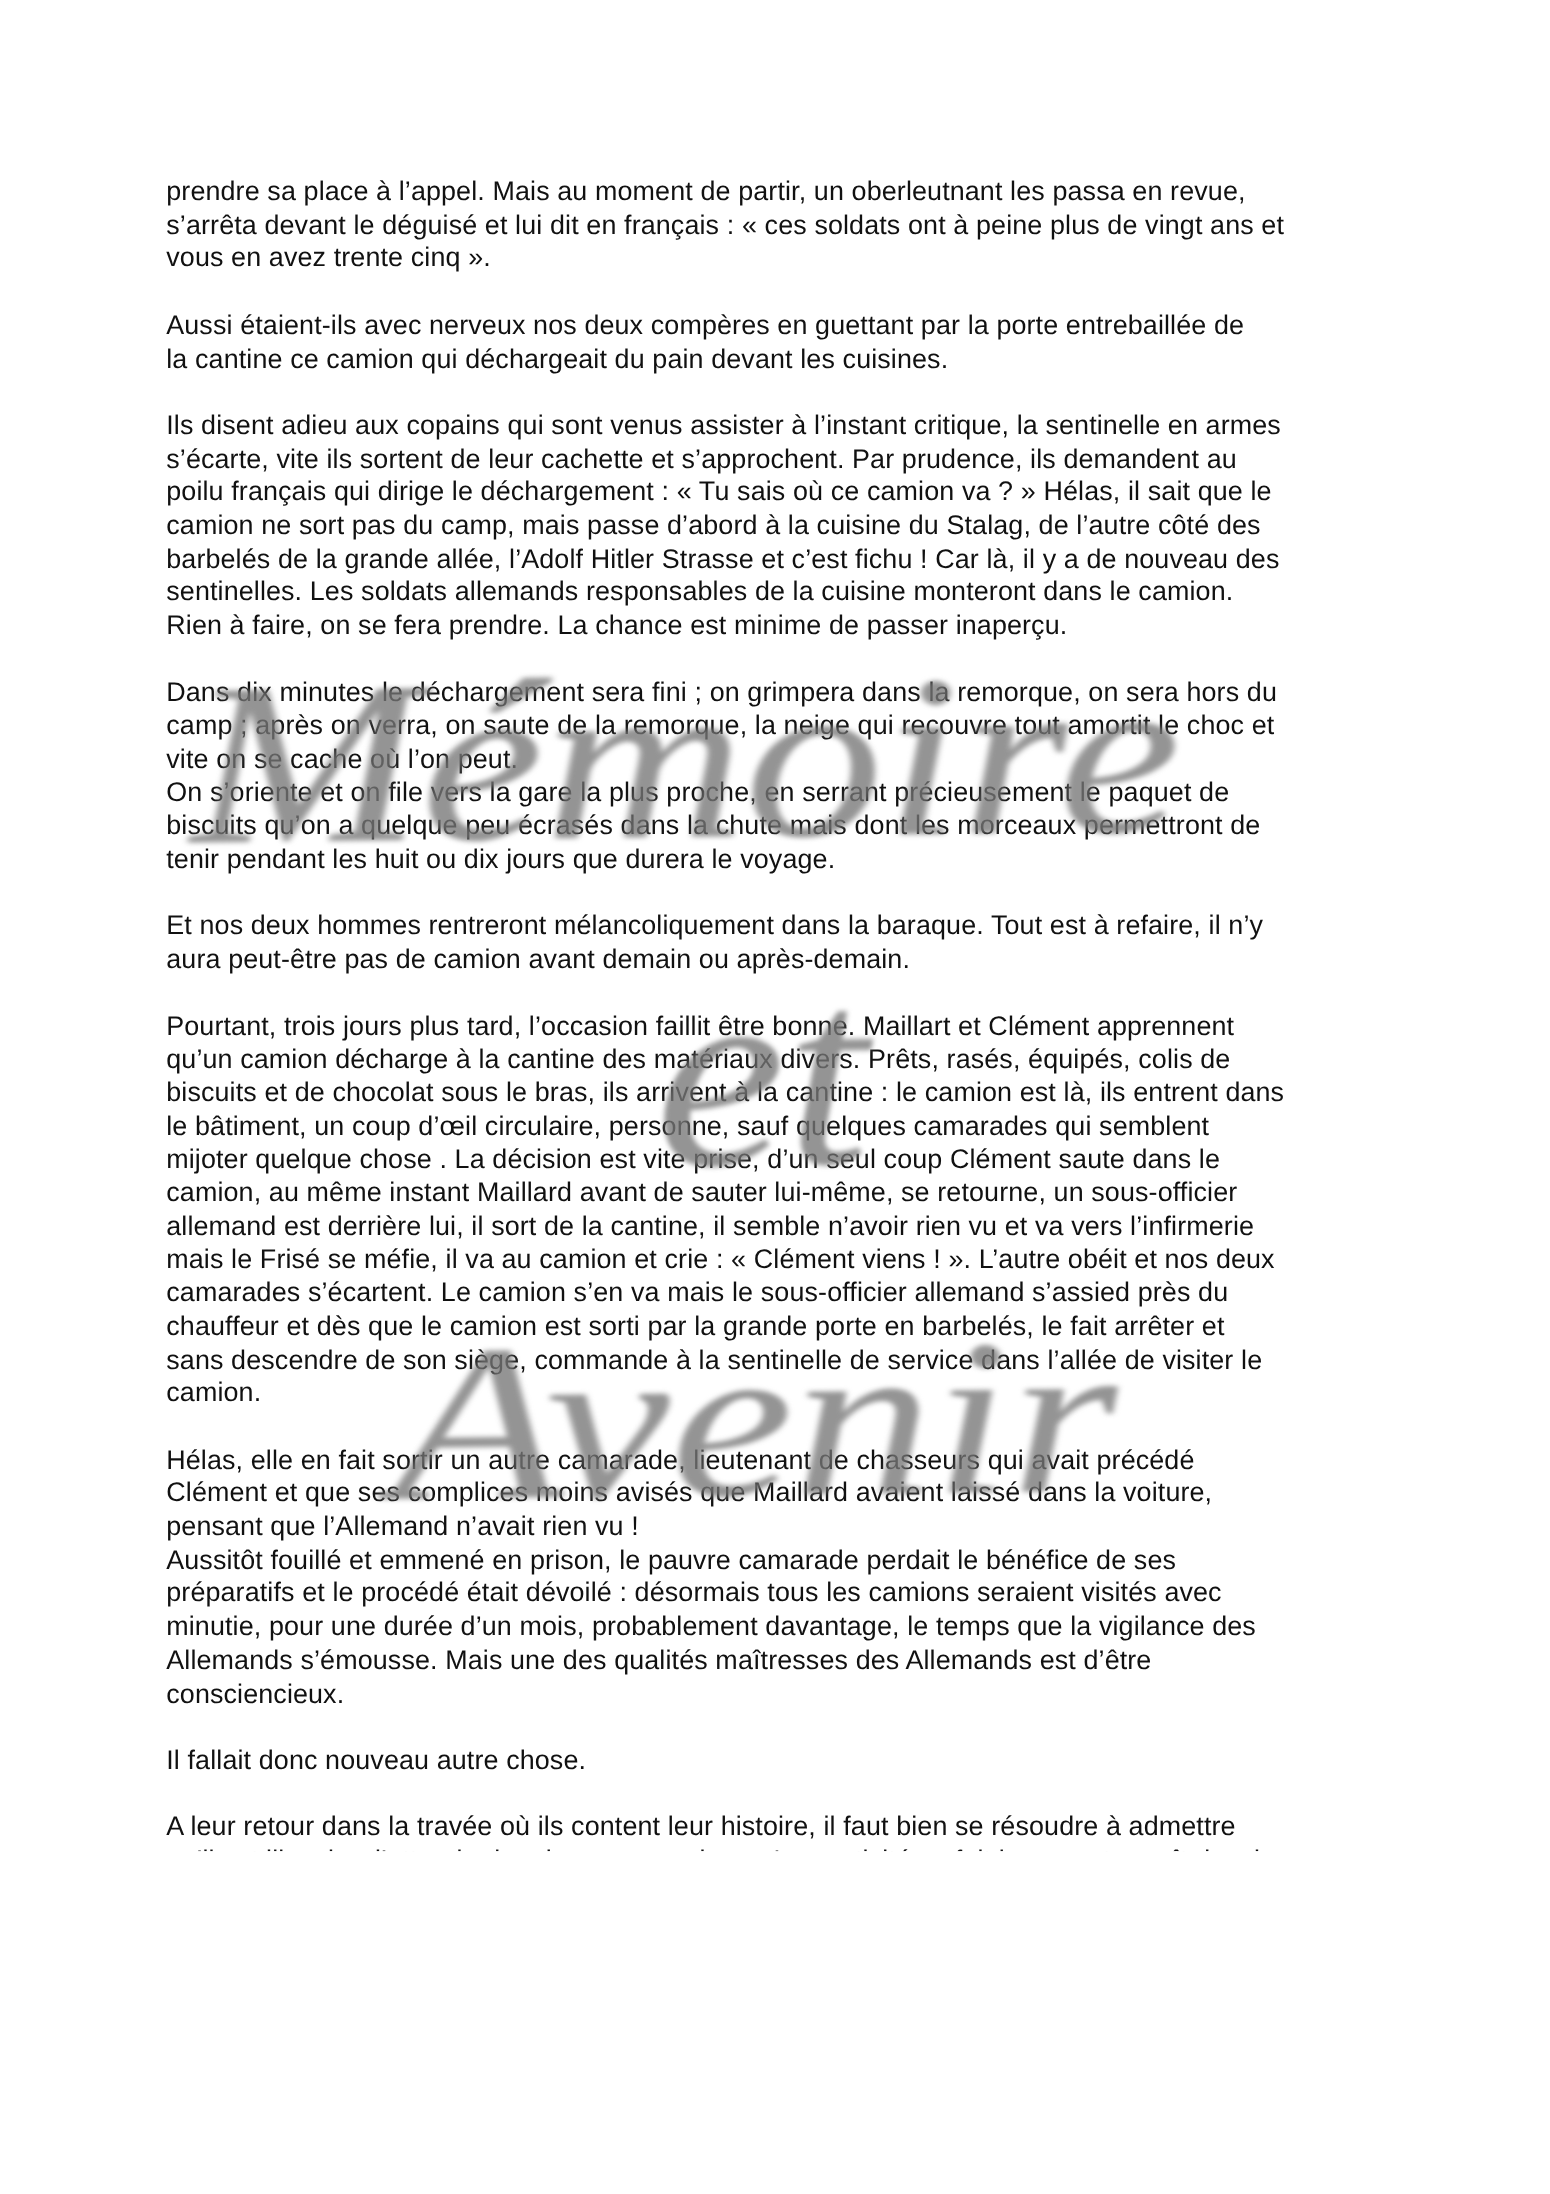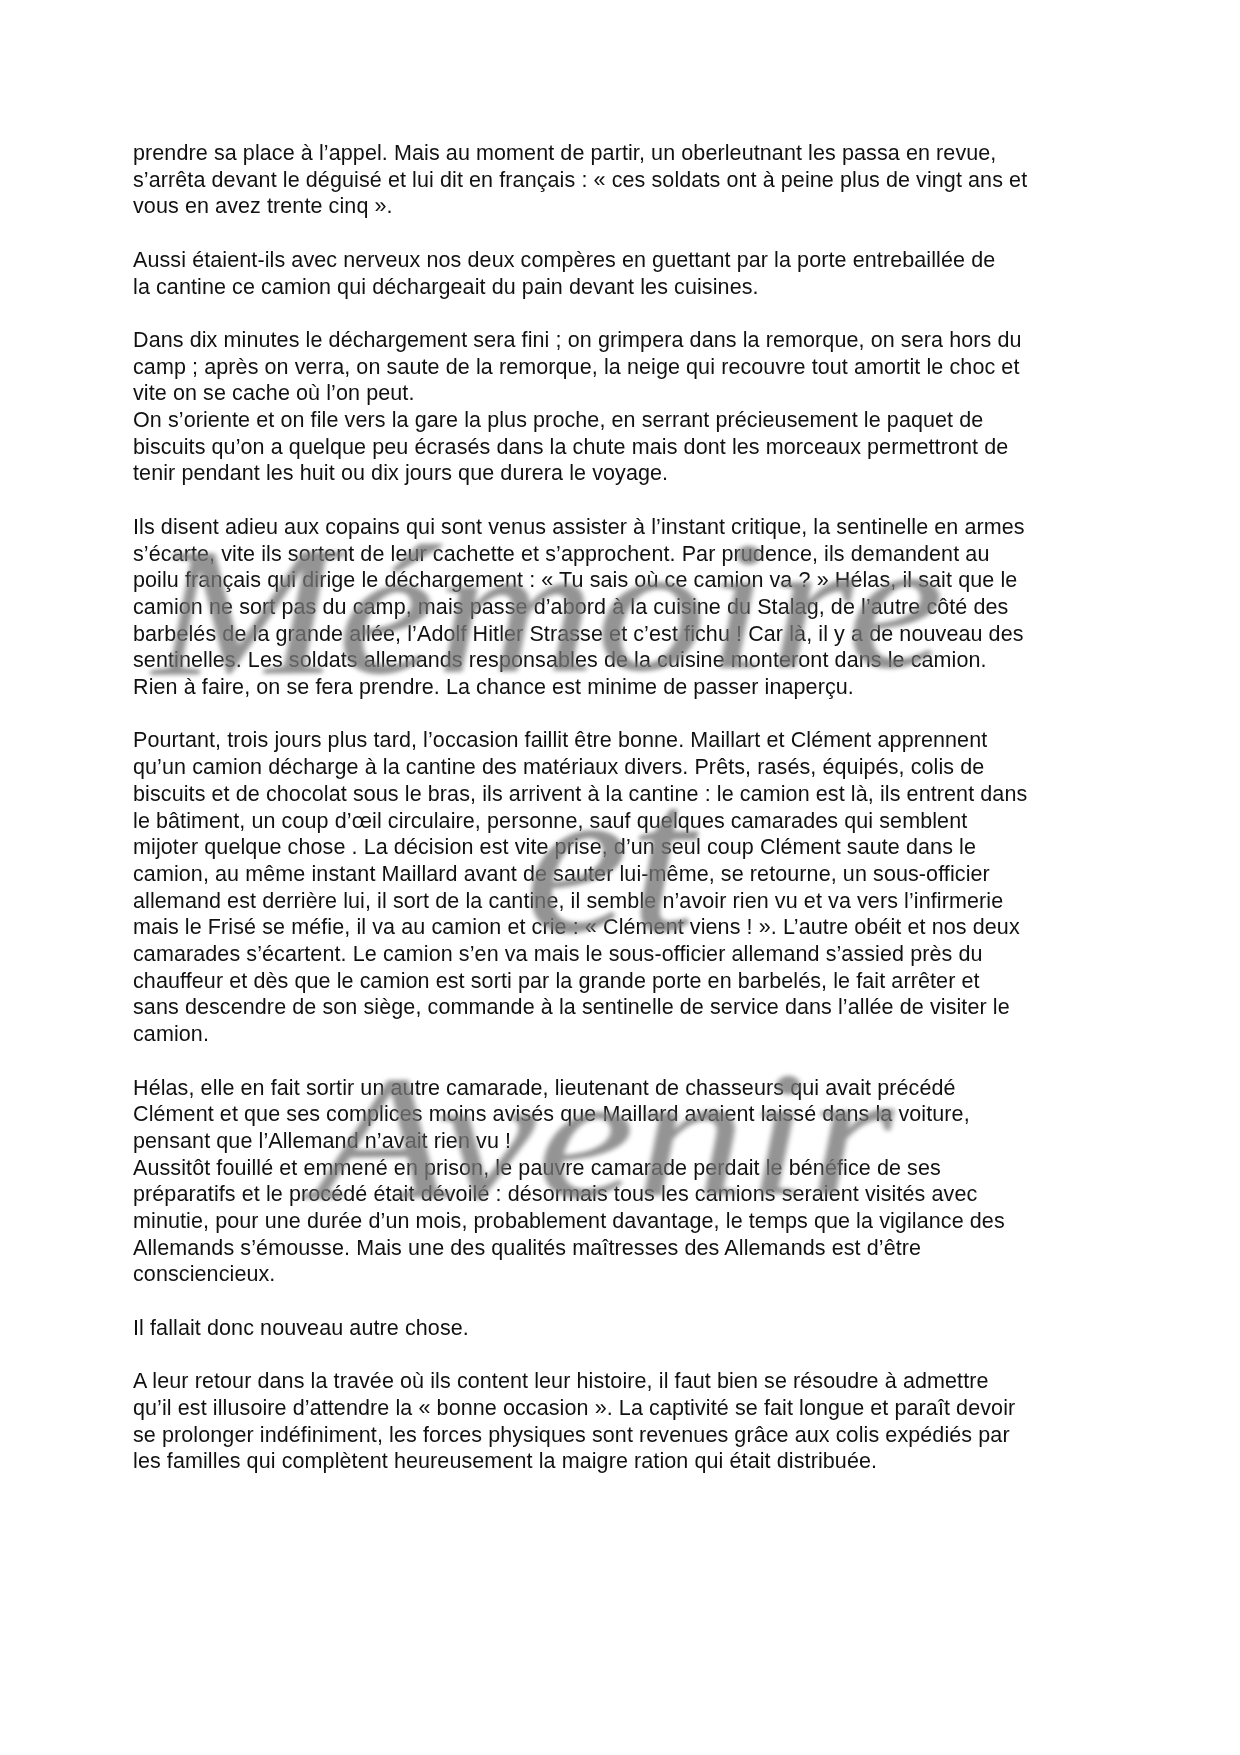"Dans dix minutes le déchargement" div.para { order: before "Ils disent adieu aux copains" -> after "Ils disent adieu aux copains" }
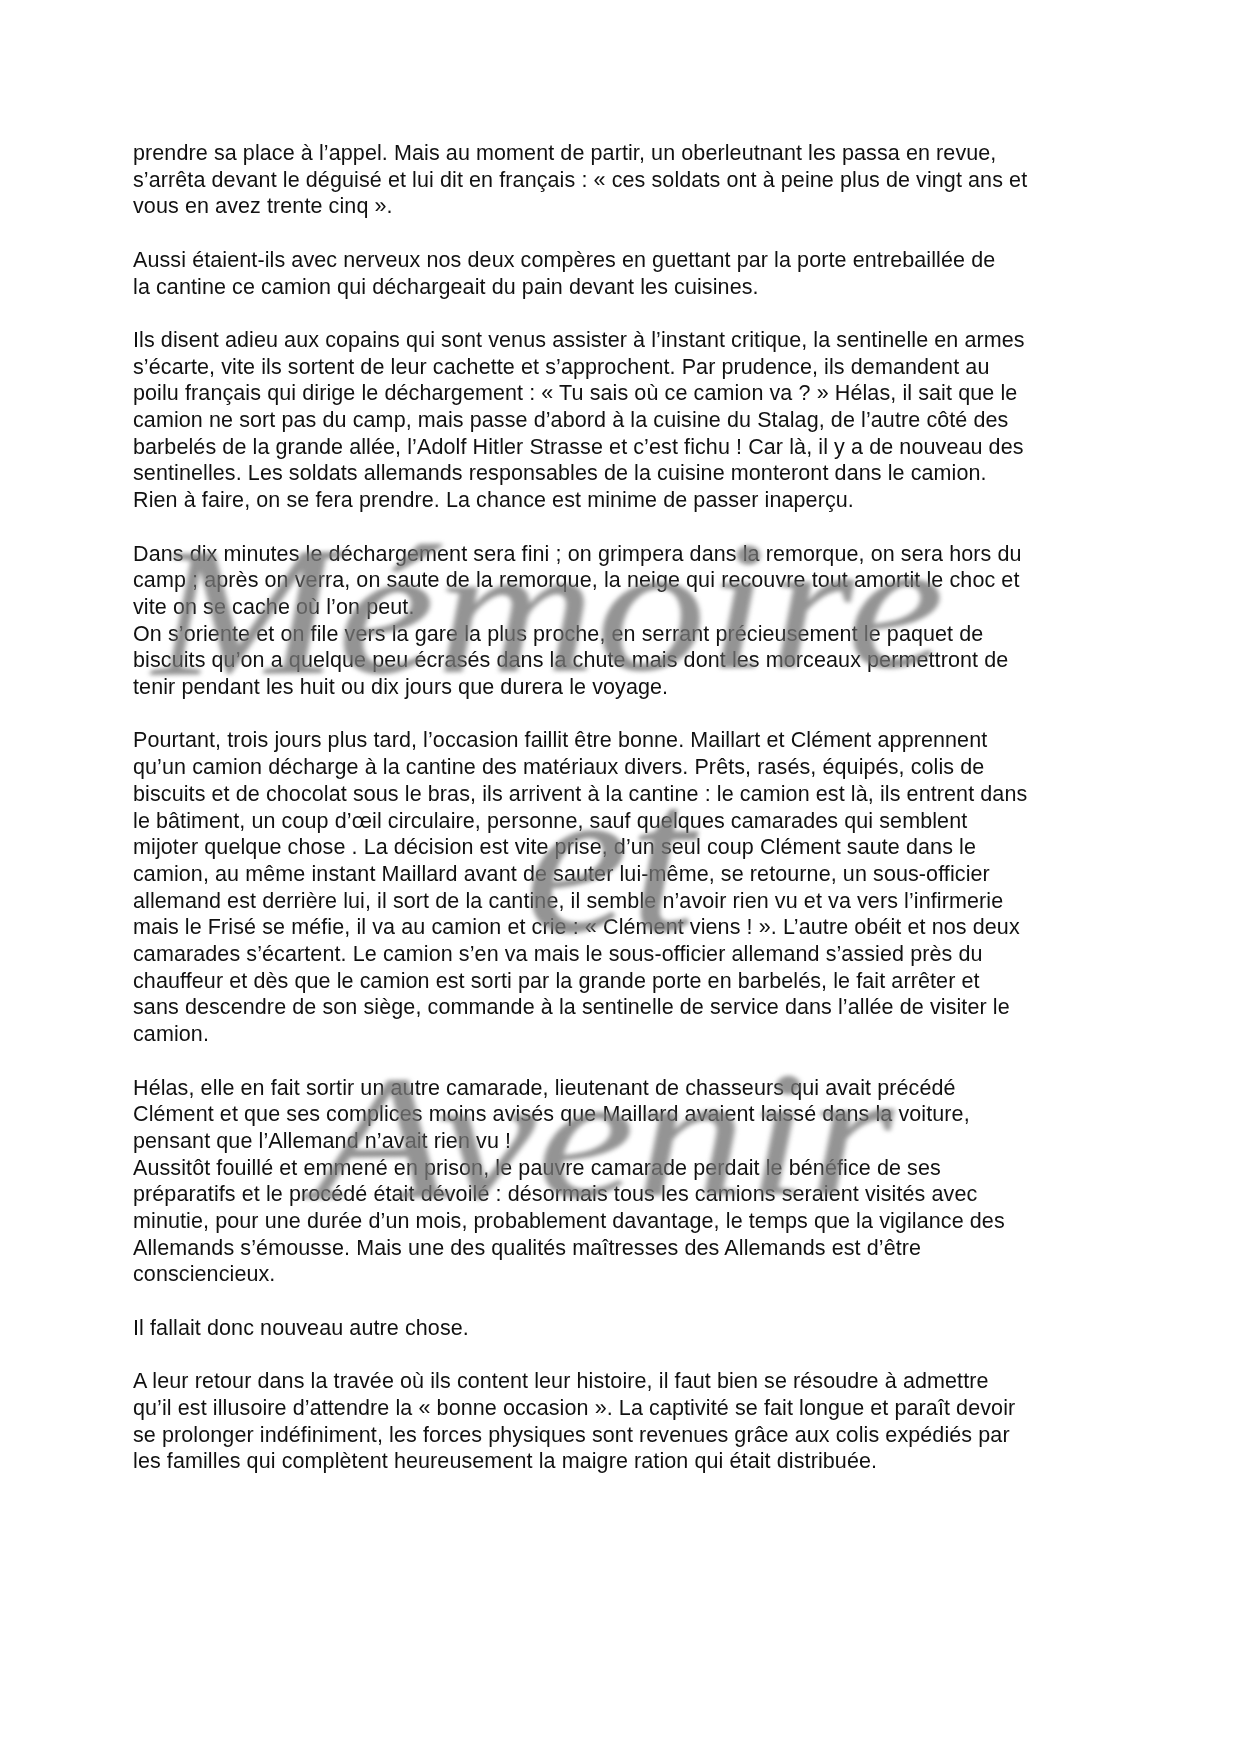"Et nos deux hommes rentreront" div.para { html: none -> <div>Et nos deux hommes rentreront mélancoliquement dans la baraque. Tout est à refaire, il n’y aura peut-être pas de camion avant demain ou après-demain.</div> }
